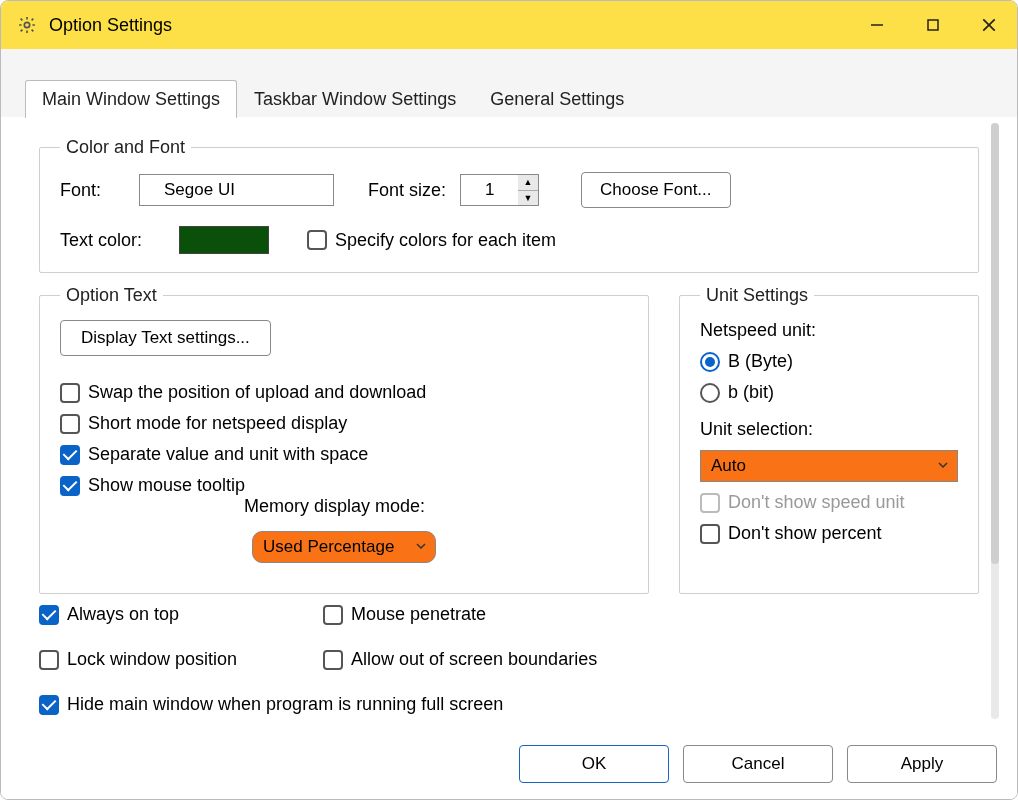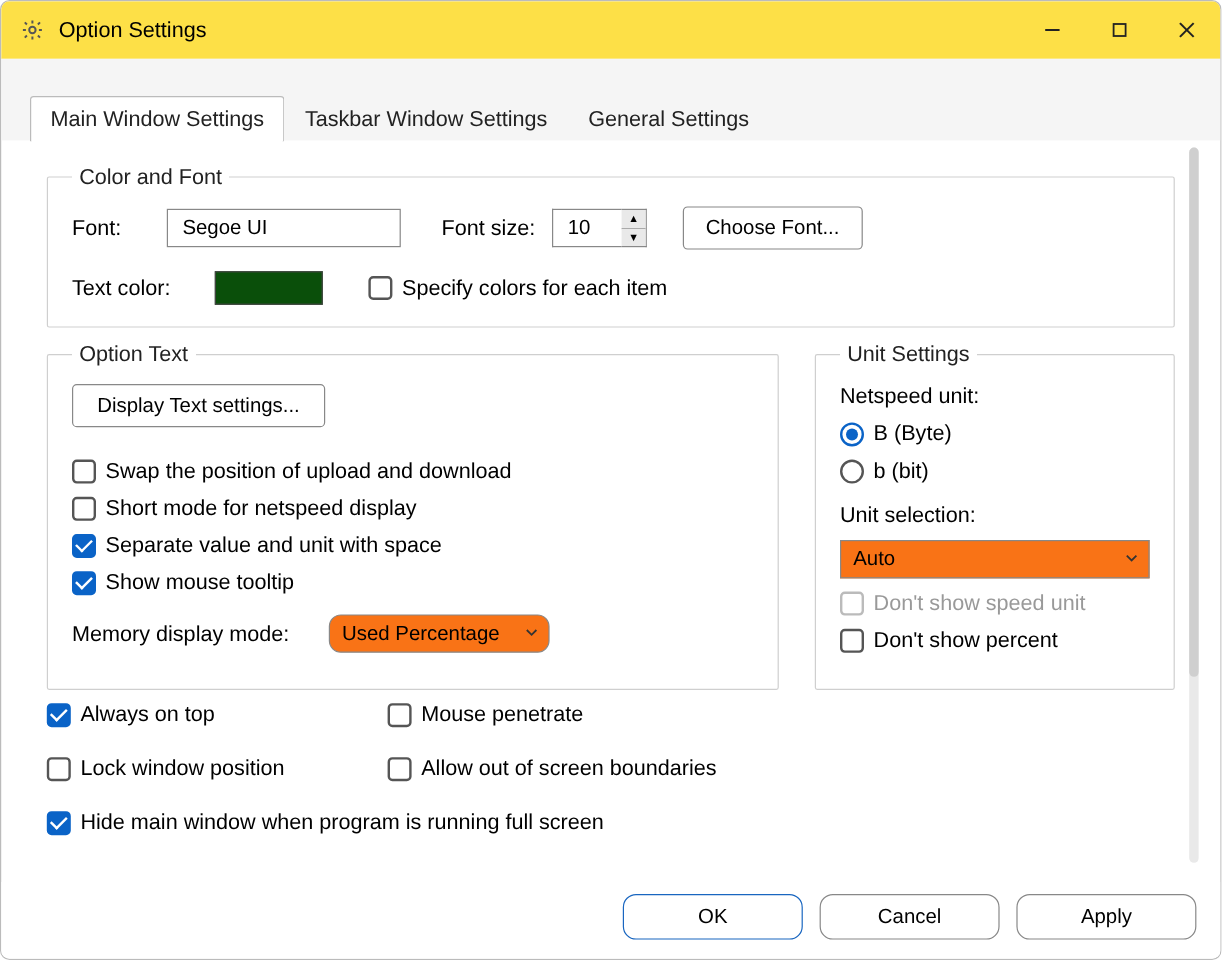"Segoe UI" input.text { padding: 2px 12px -> 2px 24px }
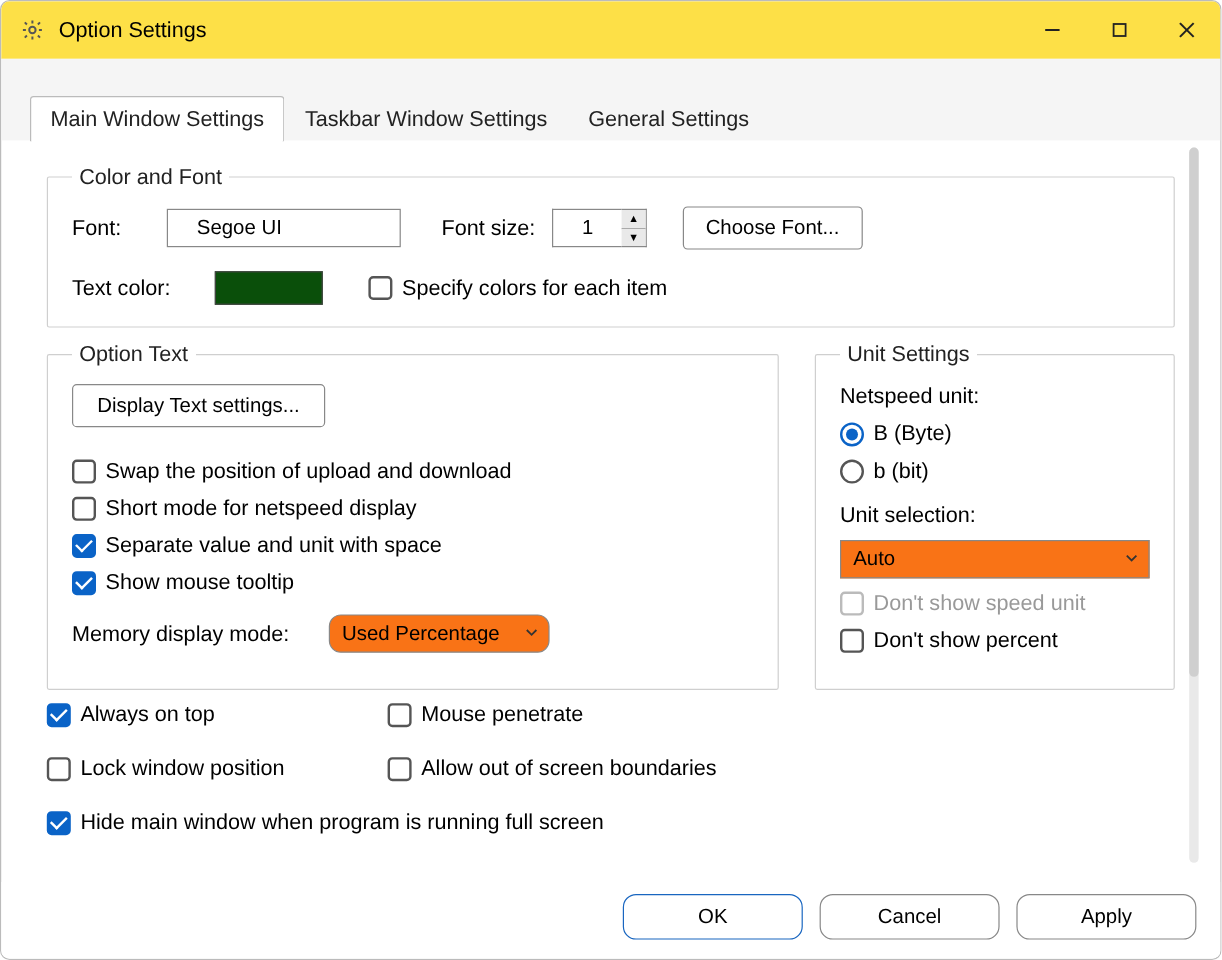"Choose Font..." button.push { margin-left: 16px -> 28px }
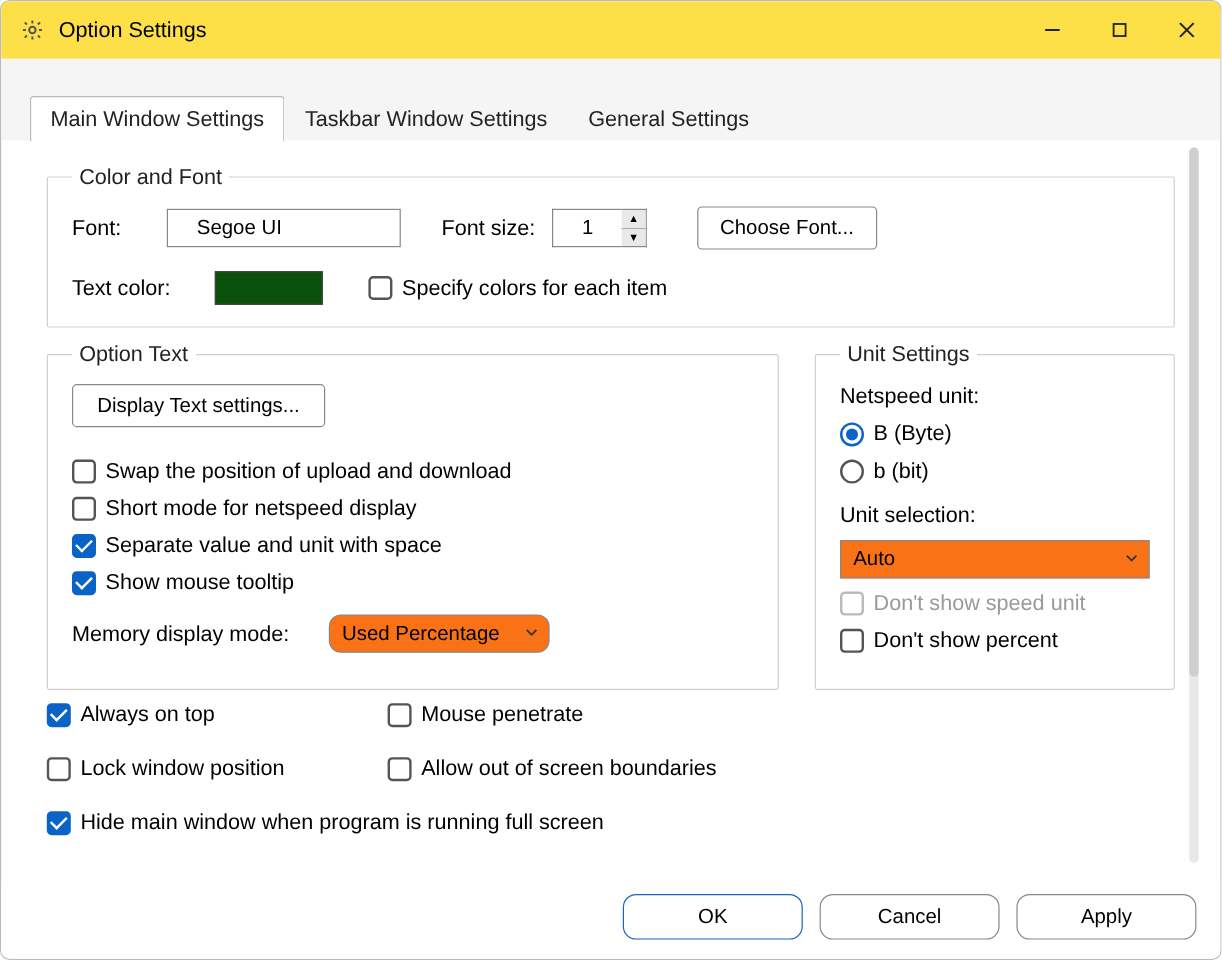"Memory display mode:" div.row { flex-direction: none -> column; margin-top: 16px -> 0 }
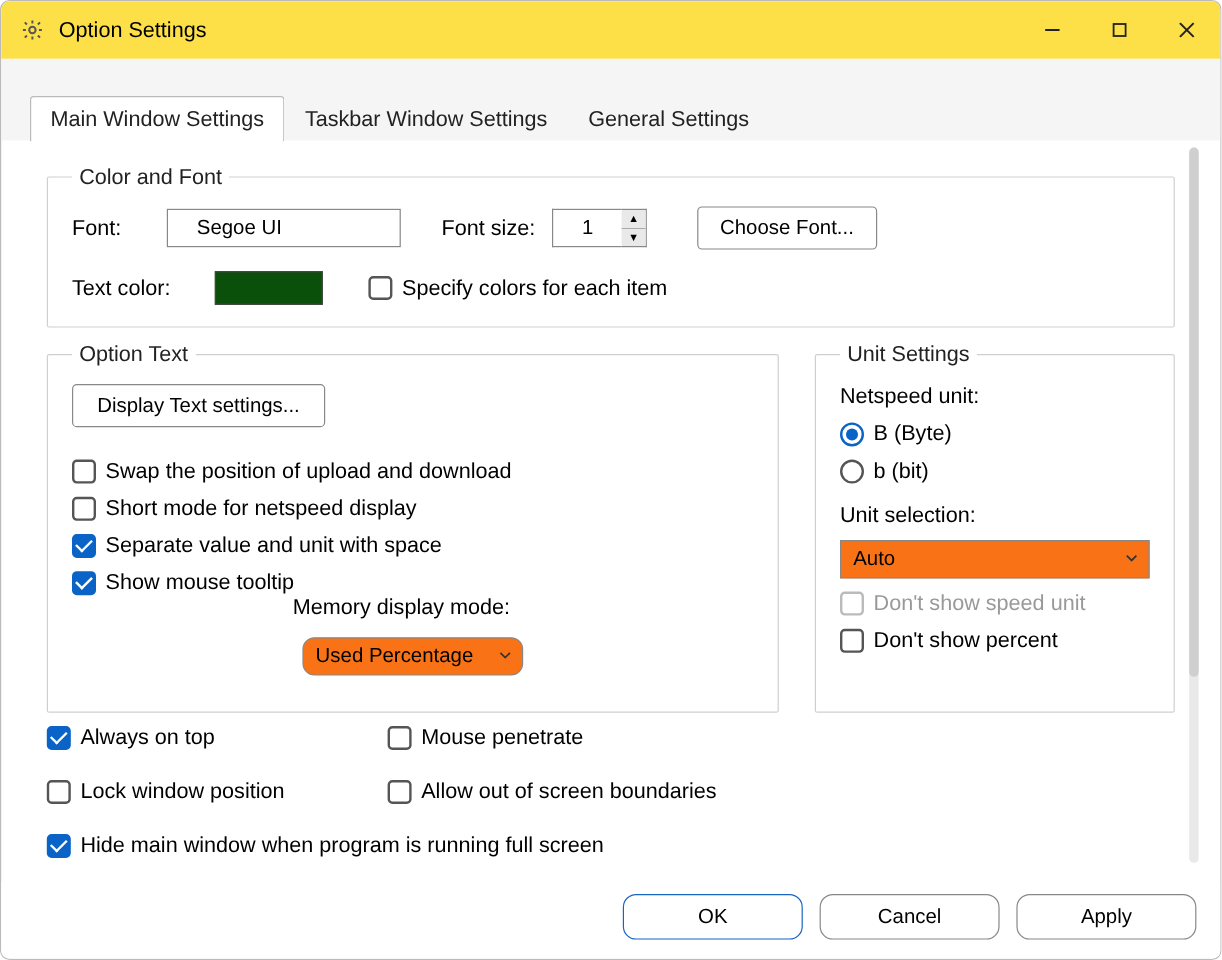"OK" .button-bar button.push { border-radius: 11px -> none }
